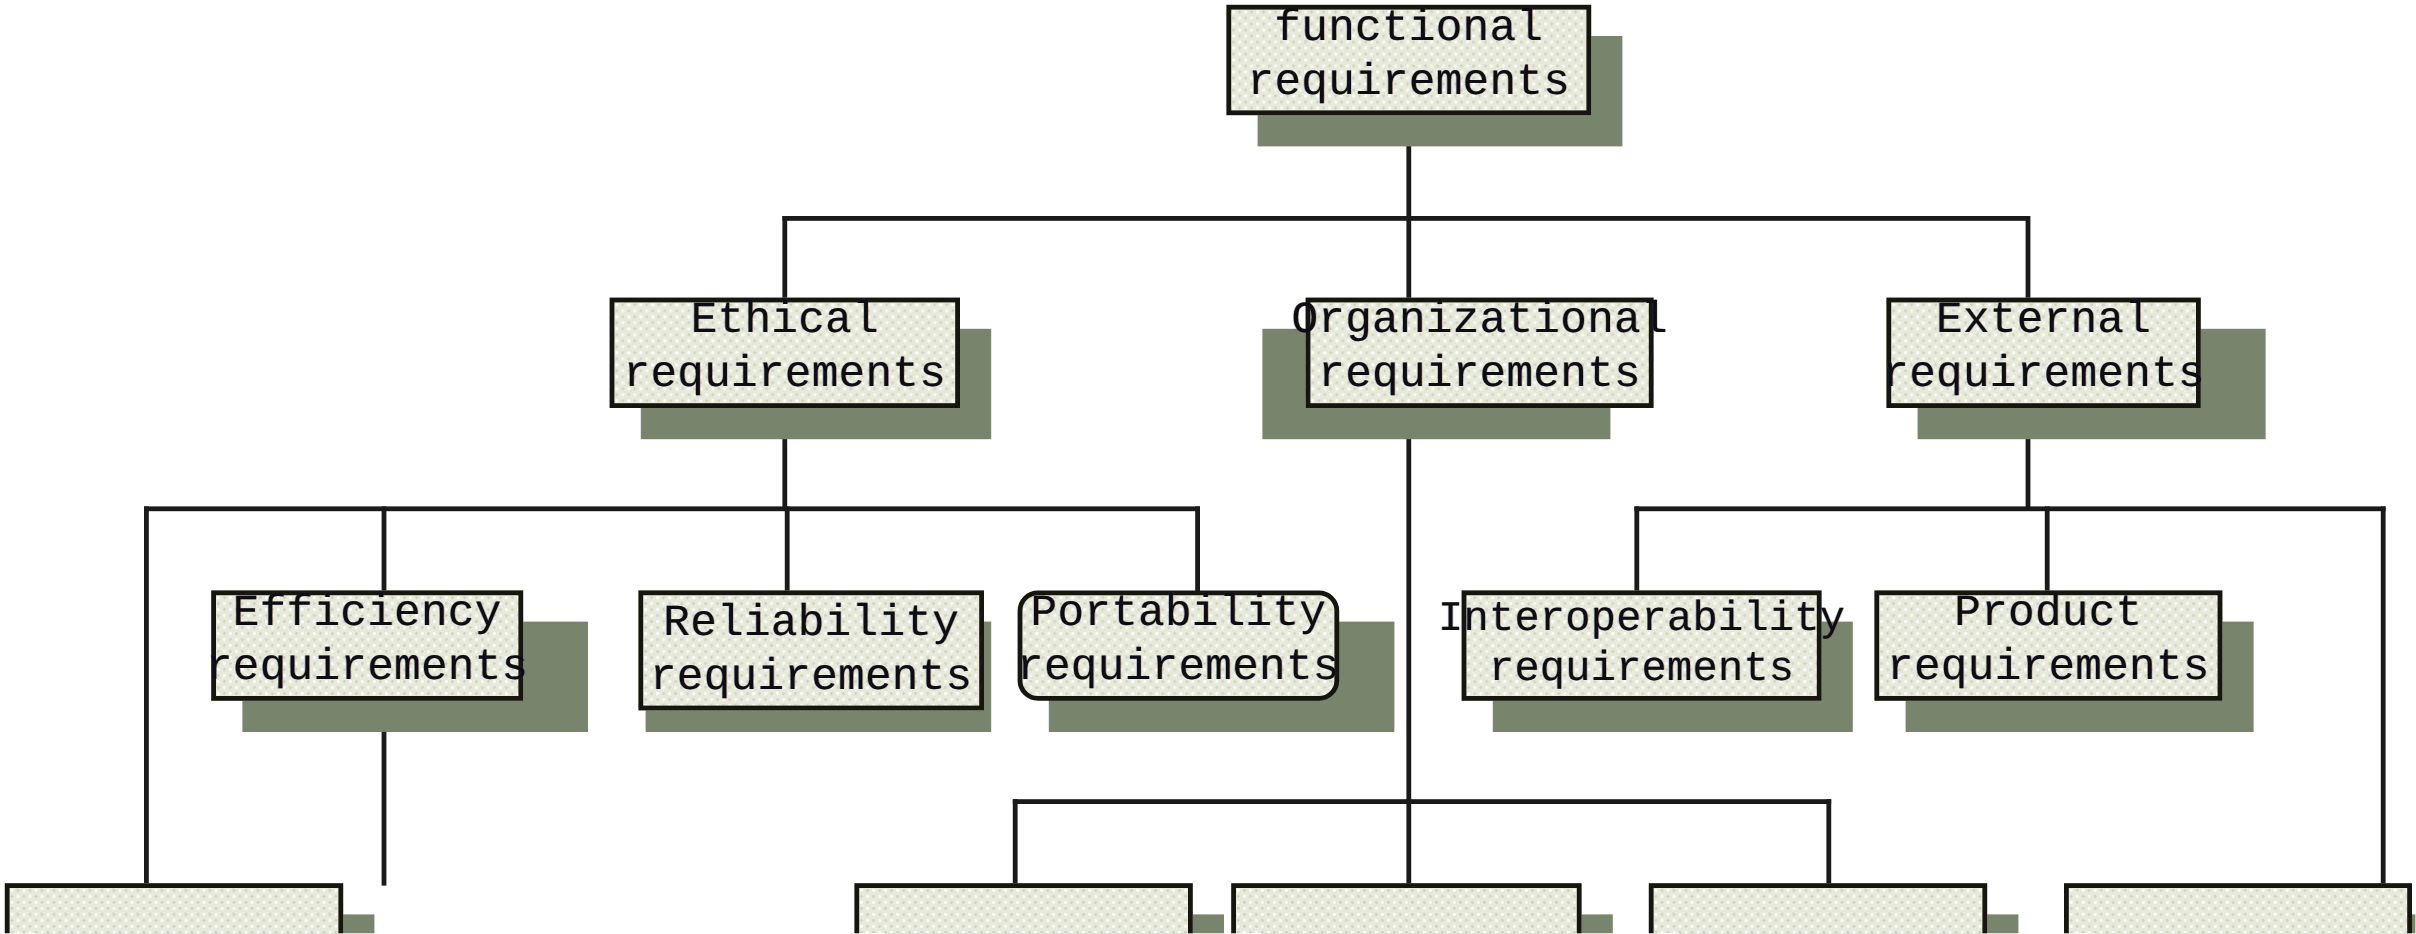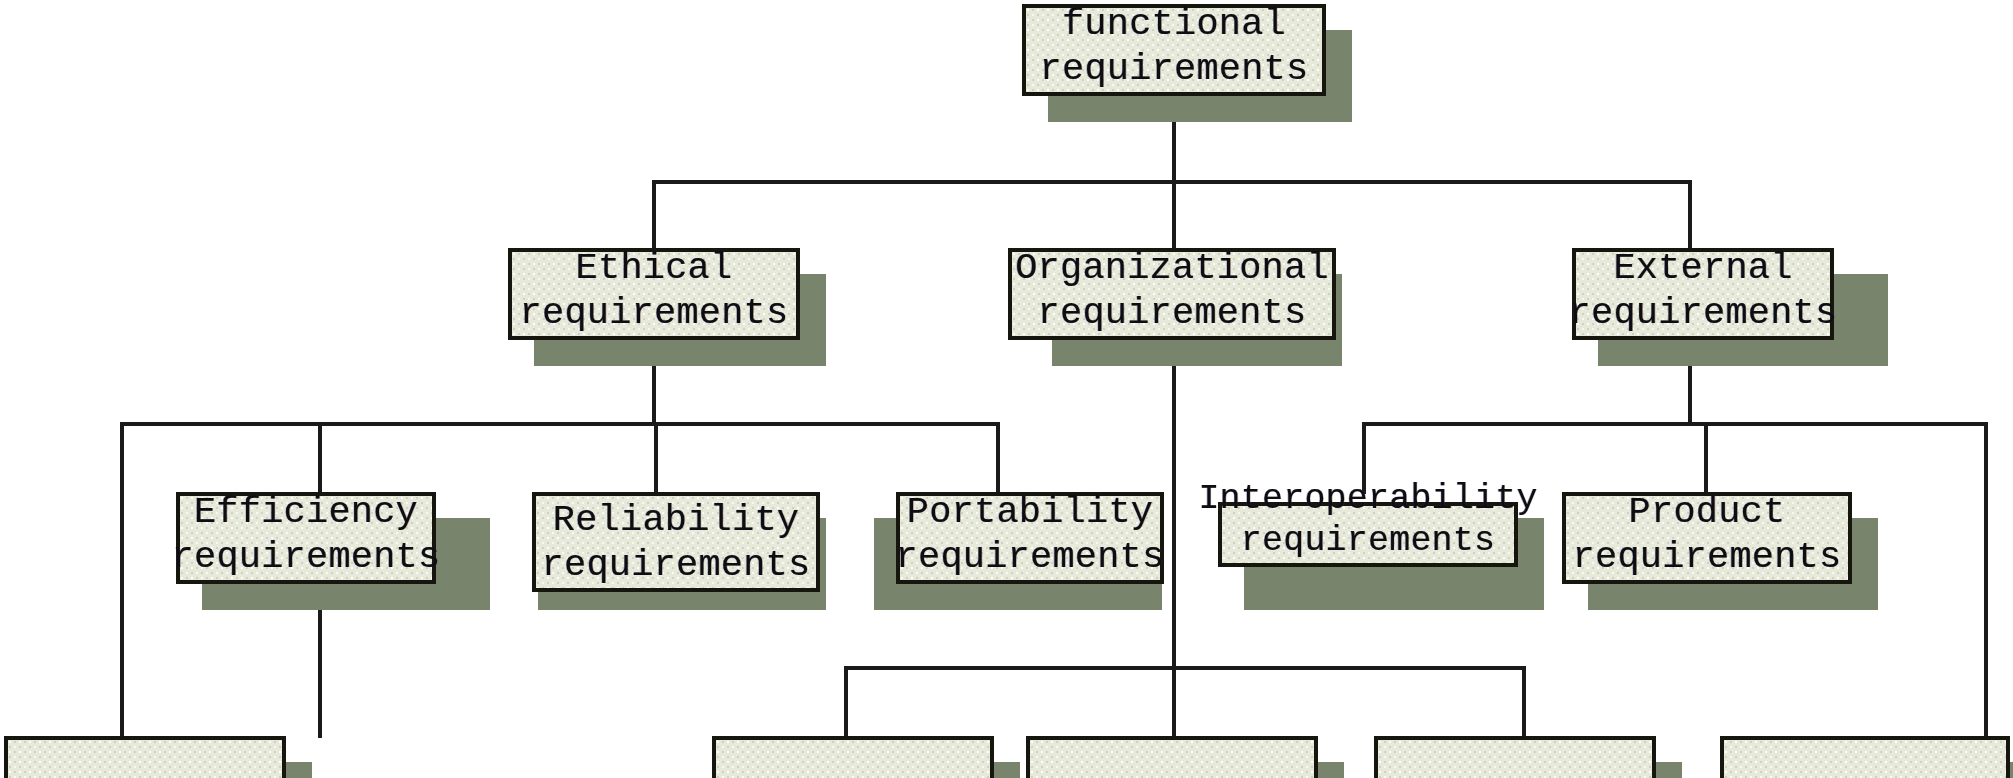"Organizational" div.node { left: 1008px -> 1088px; width: 328px -> 290px }
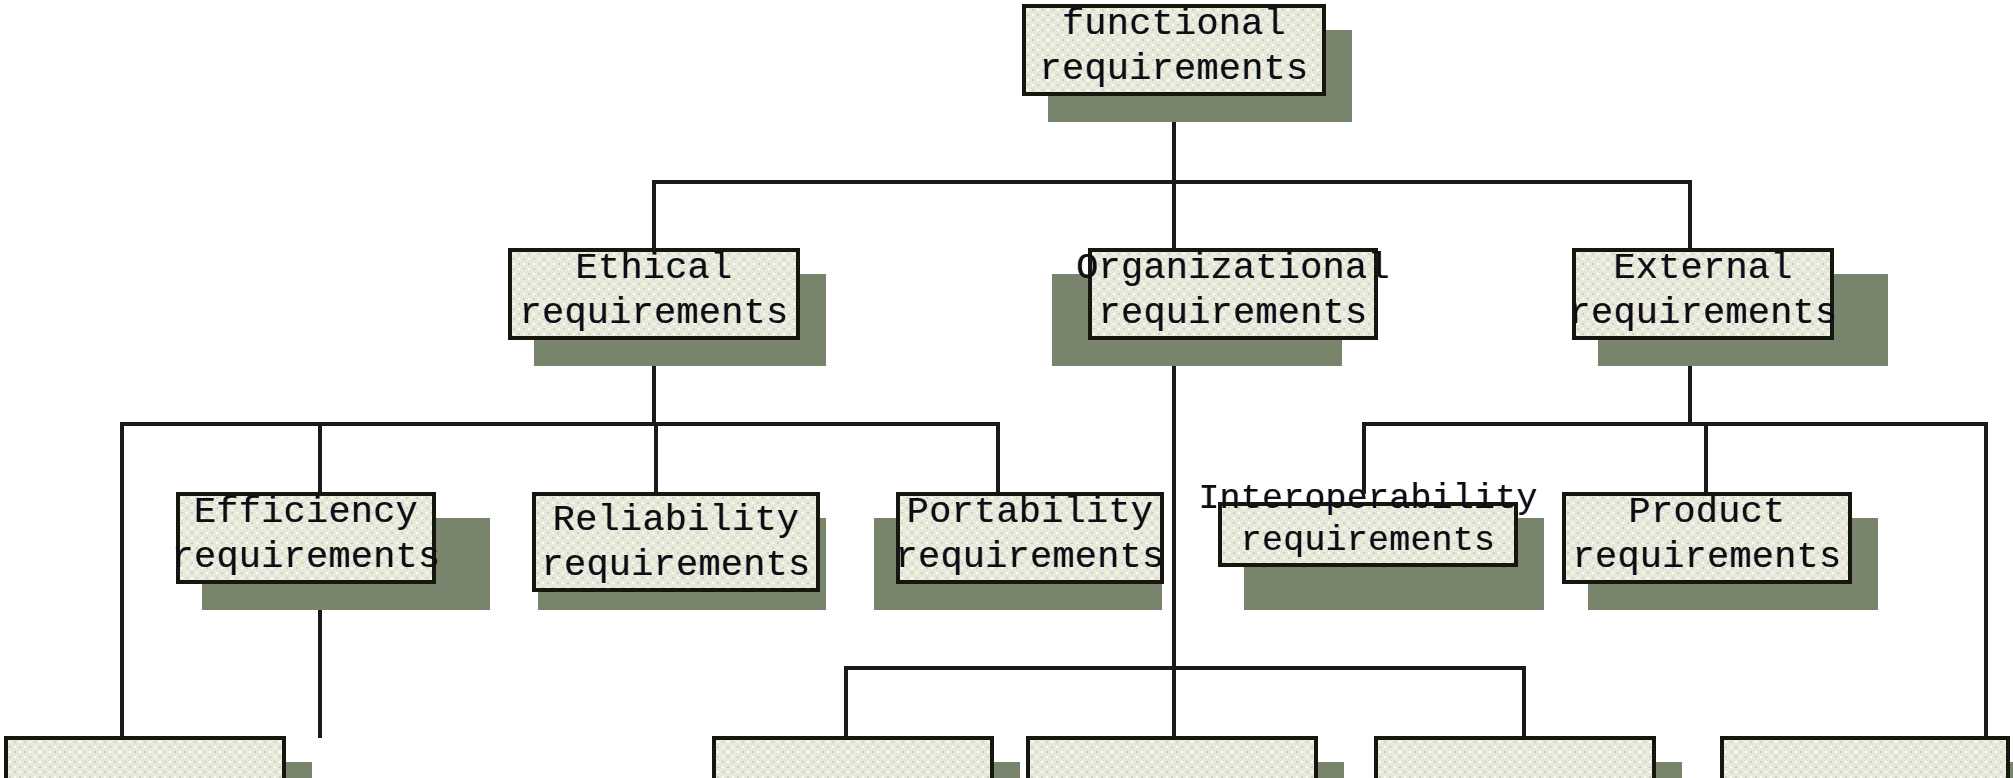"Portability" div.node { border-radius: none -> 17px; left: 896px -> 848px }
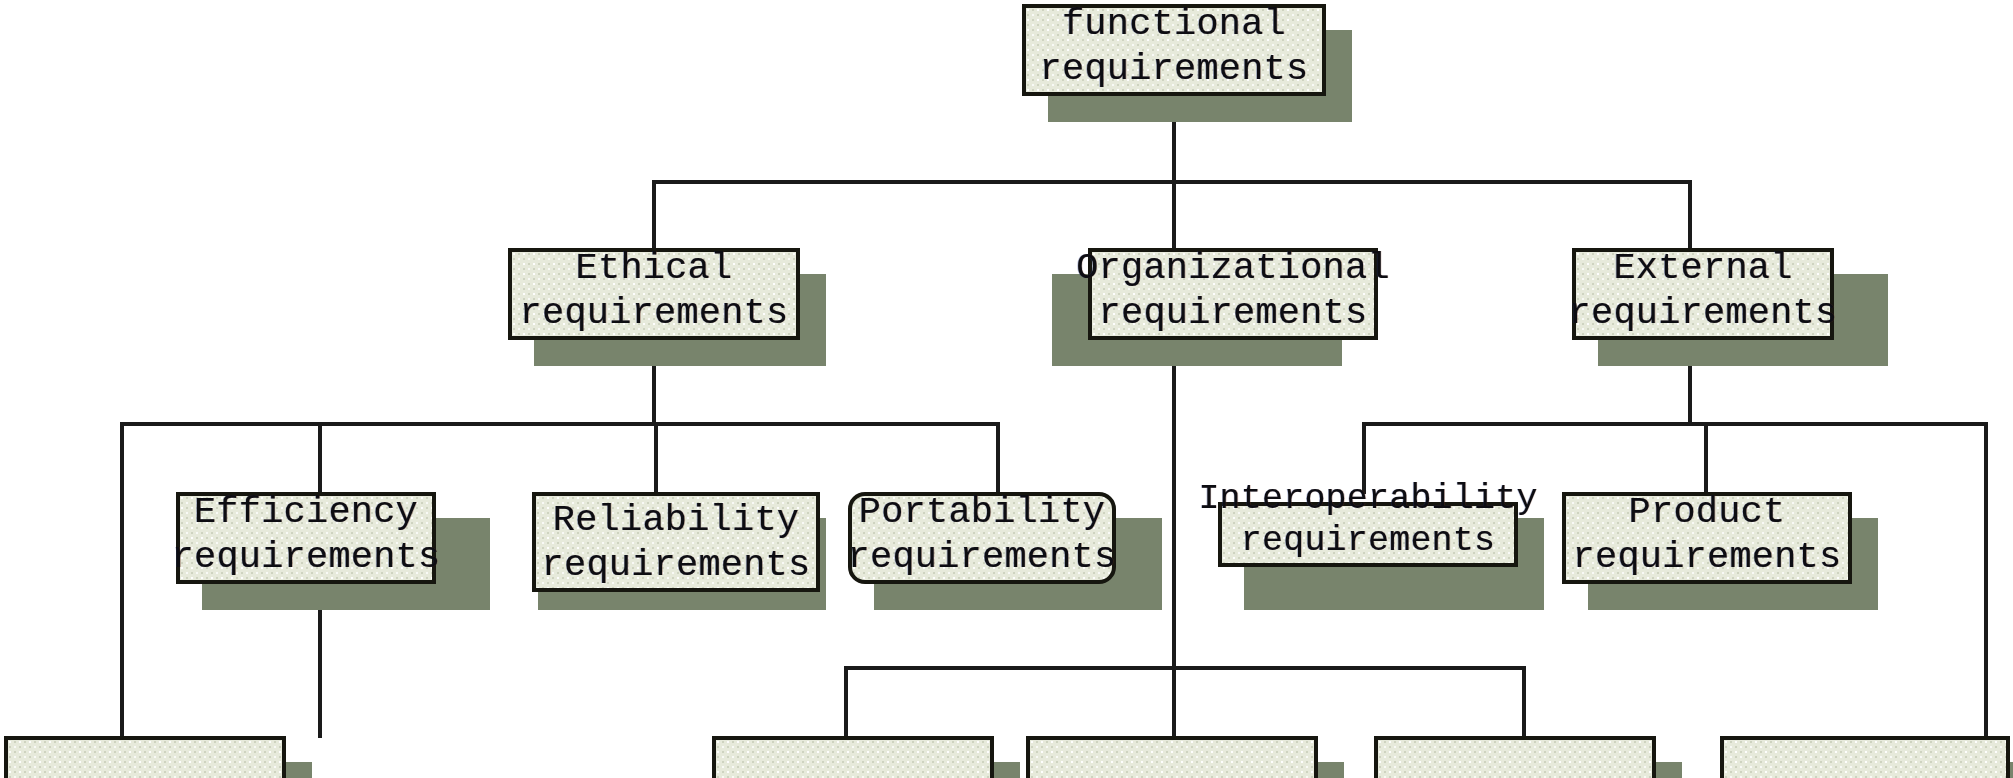"Interoperability" div.node { height: 65px -> 92px; margin-top: 10px -> none }
